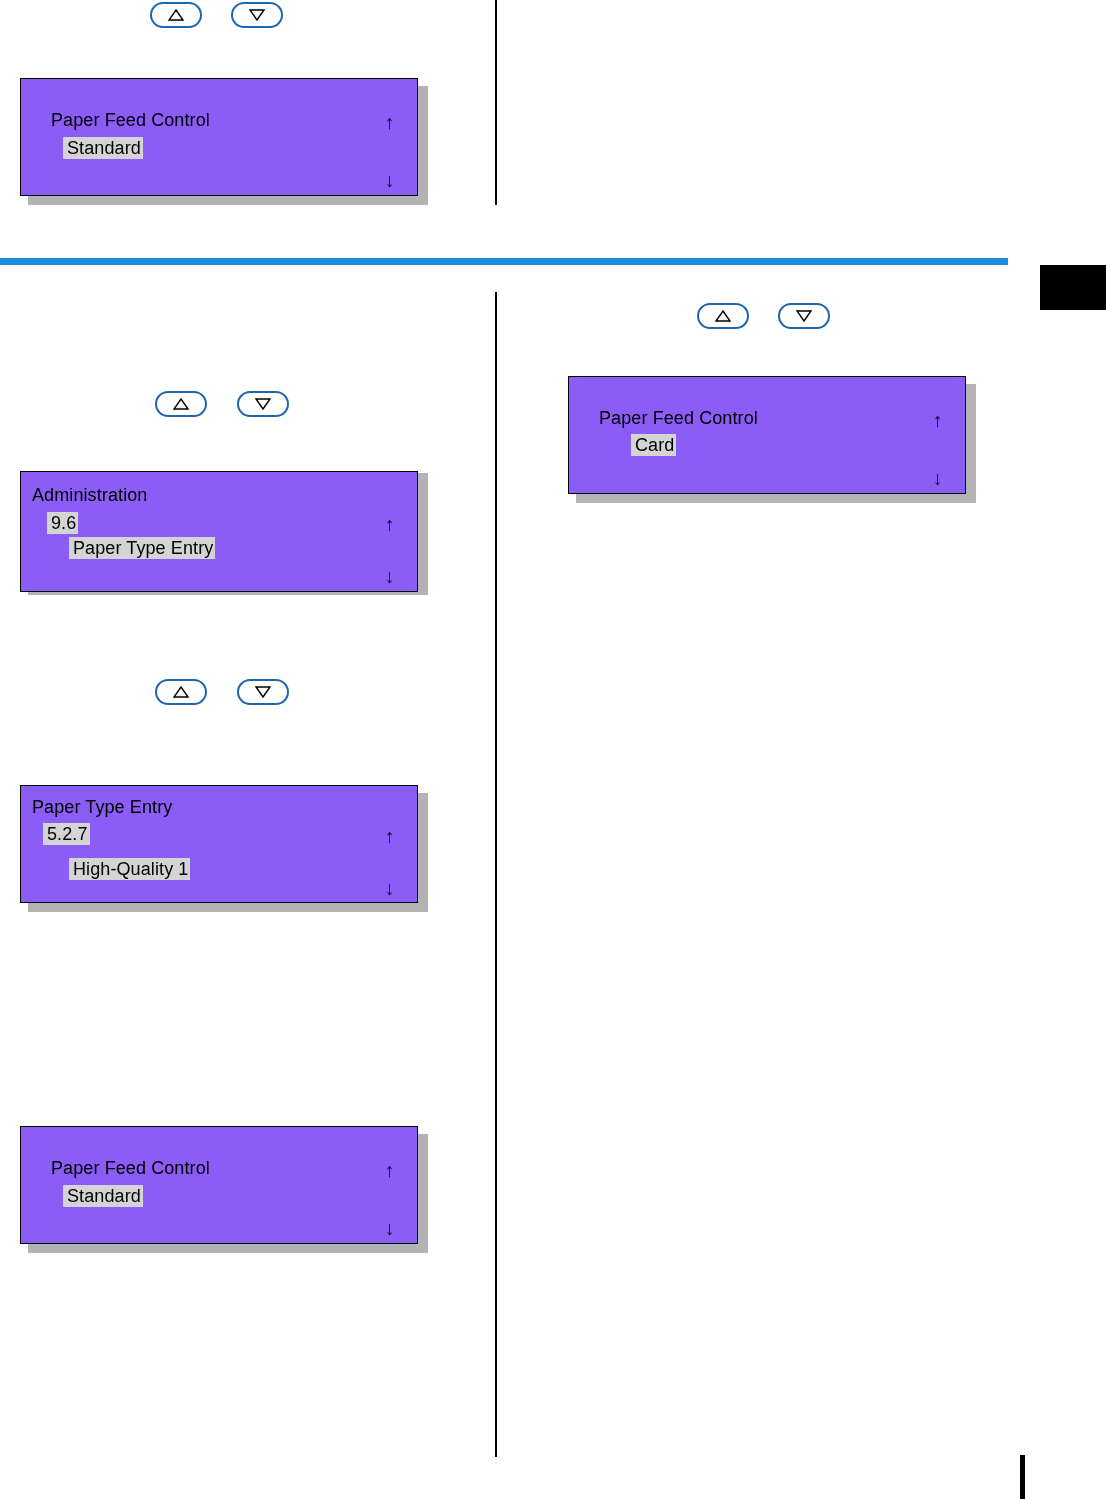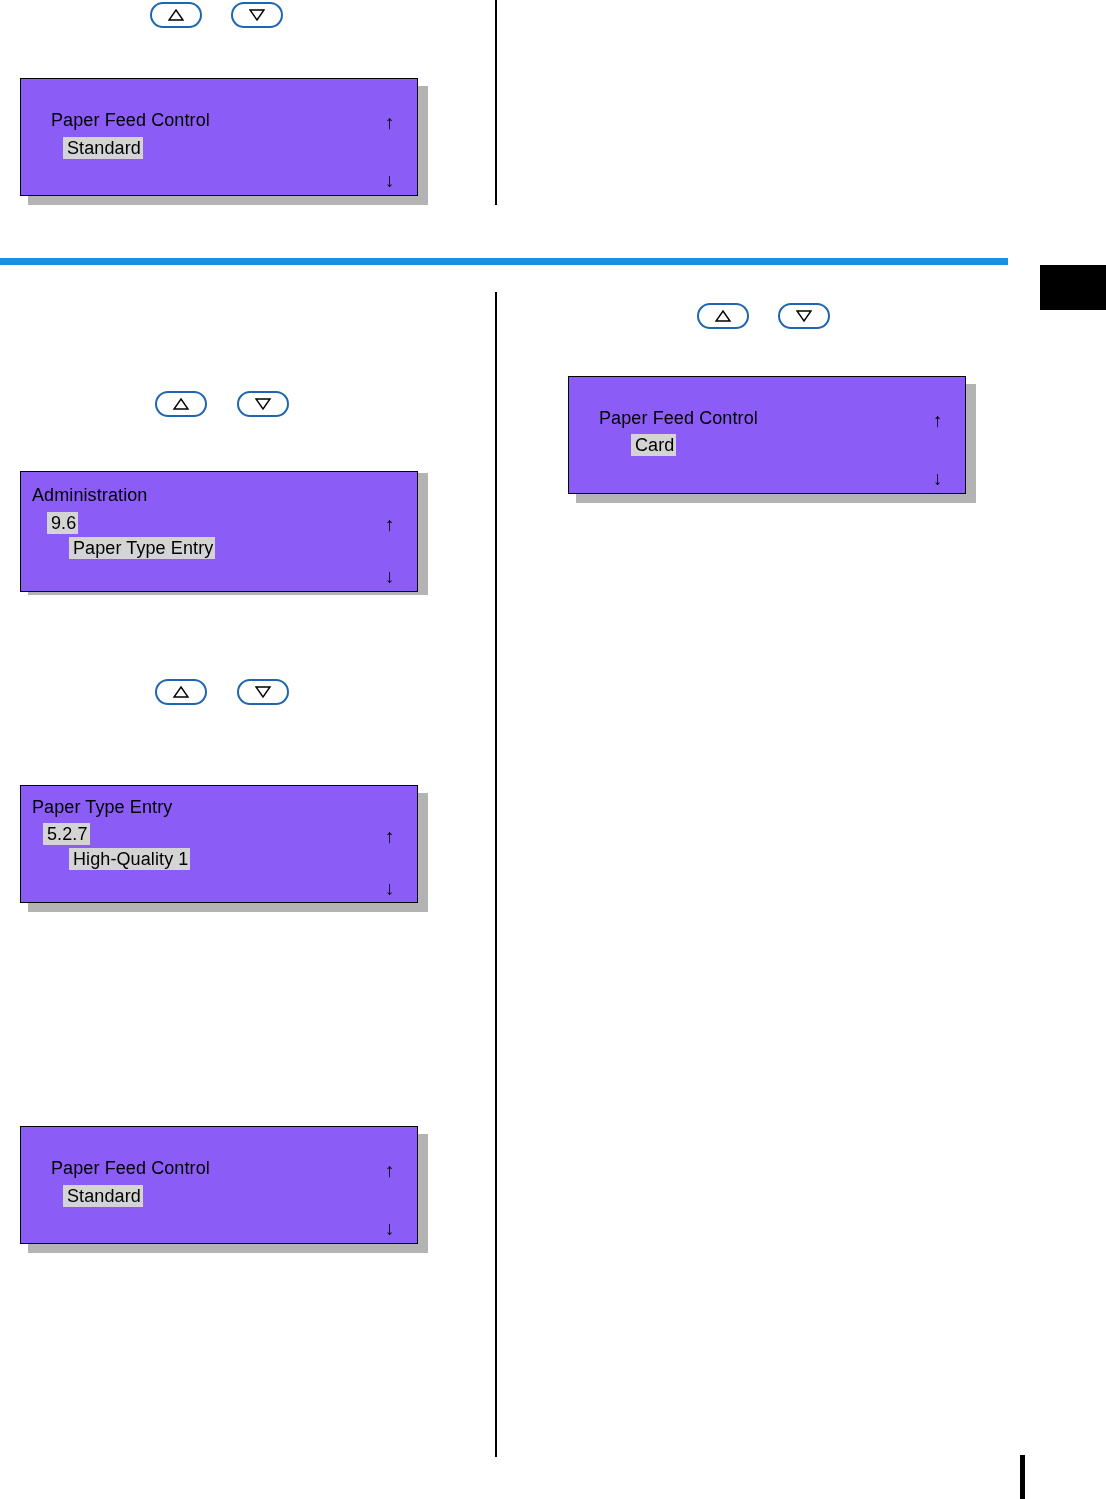"High-Quality 1" div.lcd-line { top: 63px -> 73px }
